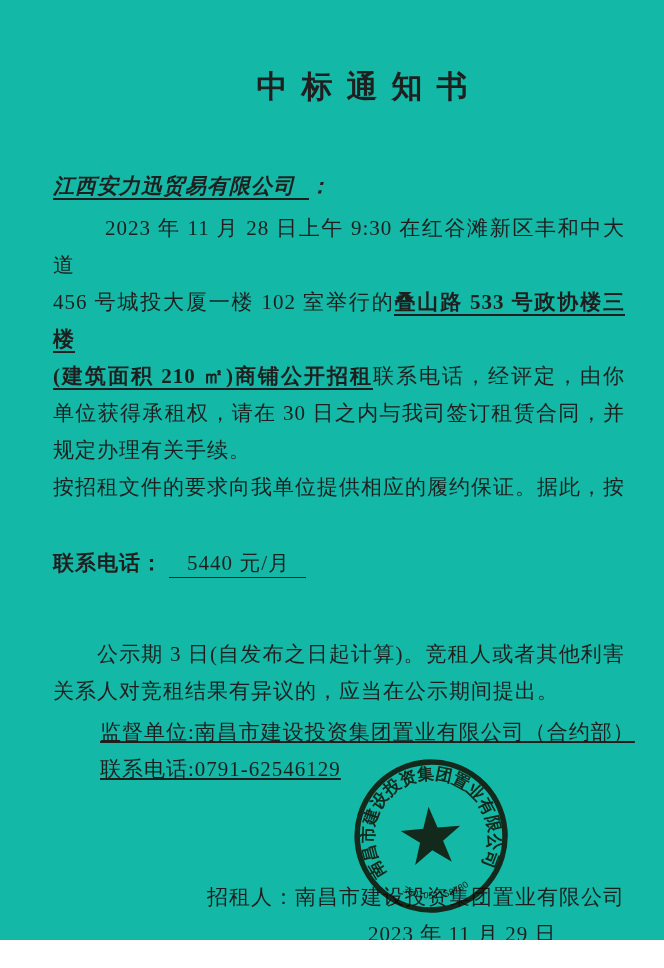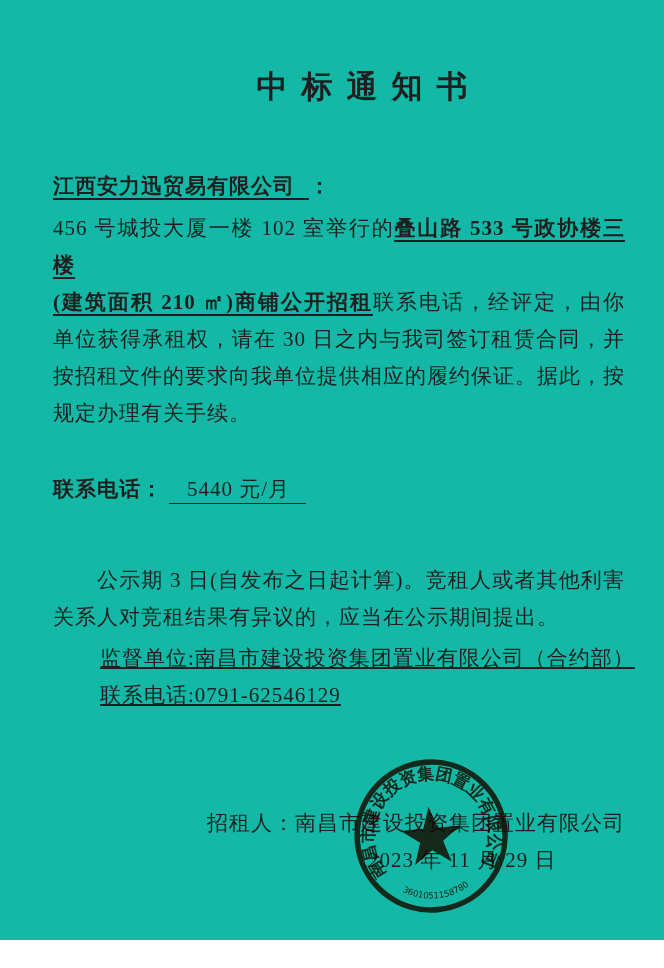"江西安力迅贸易有限公司 ：" .recipient { font-style: none -> italic }
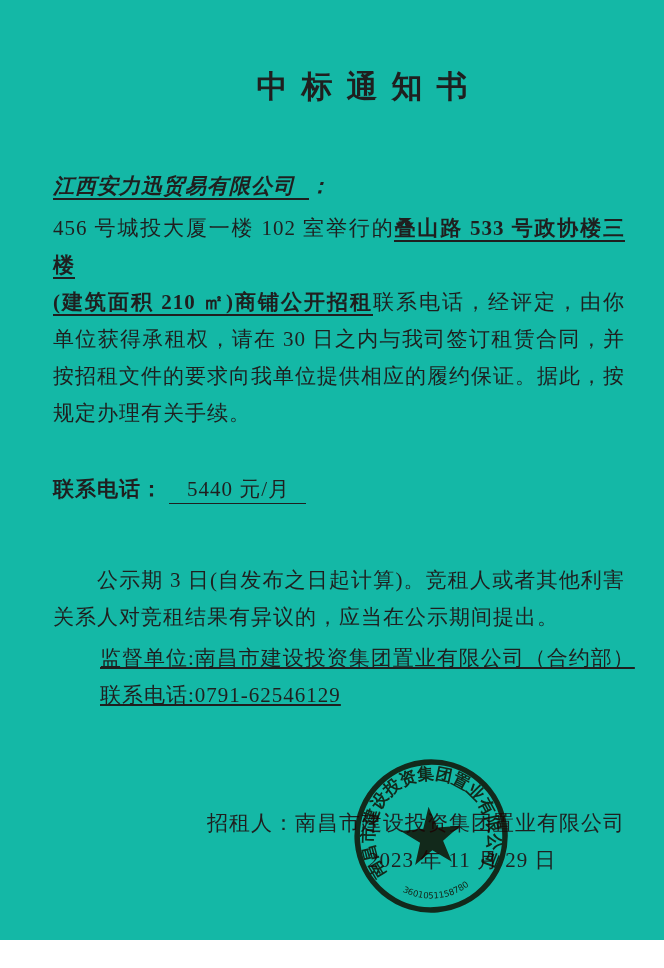"2023 年 11 月 28" div.doc-line { html: none -> <div><span>2023 年 11 月 28 日上午 9:30 在红谷滩新区丰和中大道</span></div> }
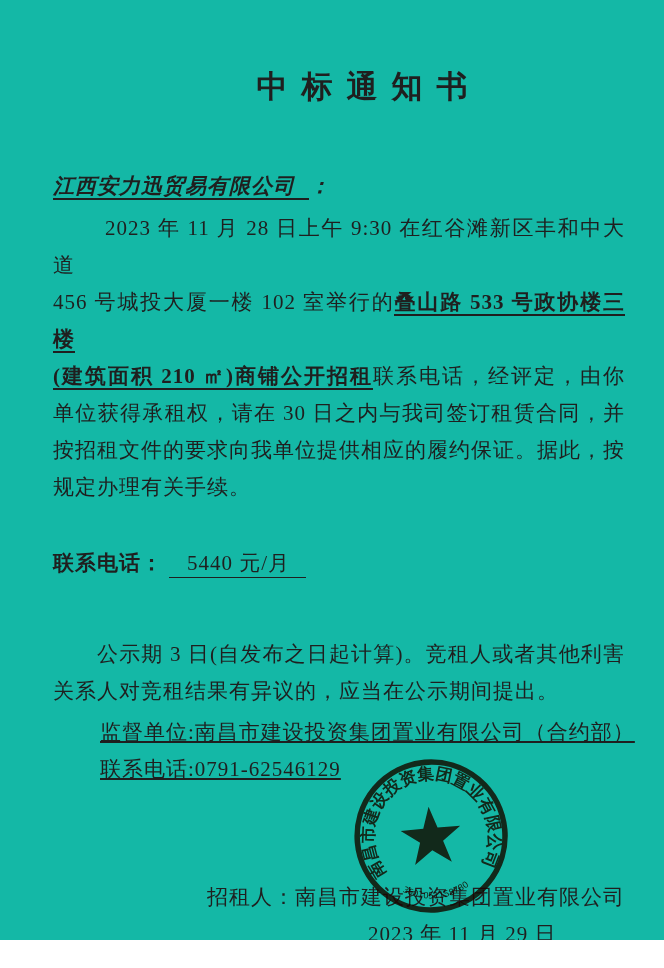"按招租文件的要求向我单位提供相应的履约保证。据此，按" div.doc-line { order: before "规定办理有关手续。" -> after "规定办理有关手续。" }
